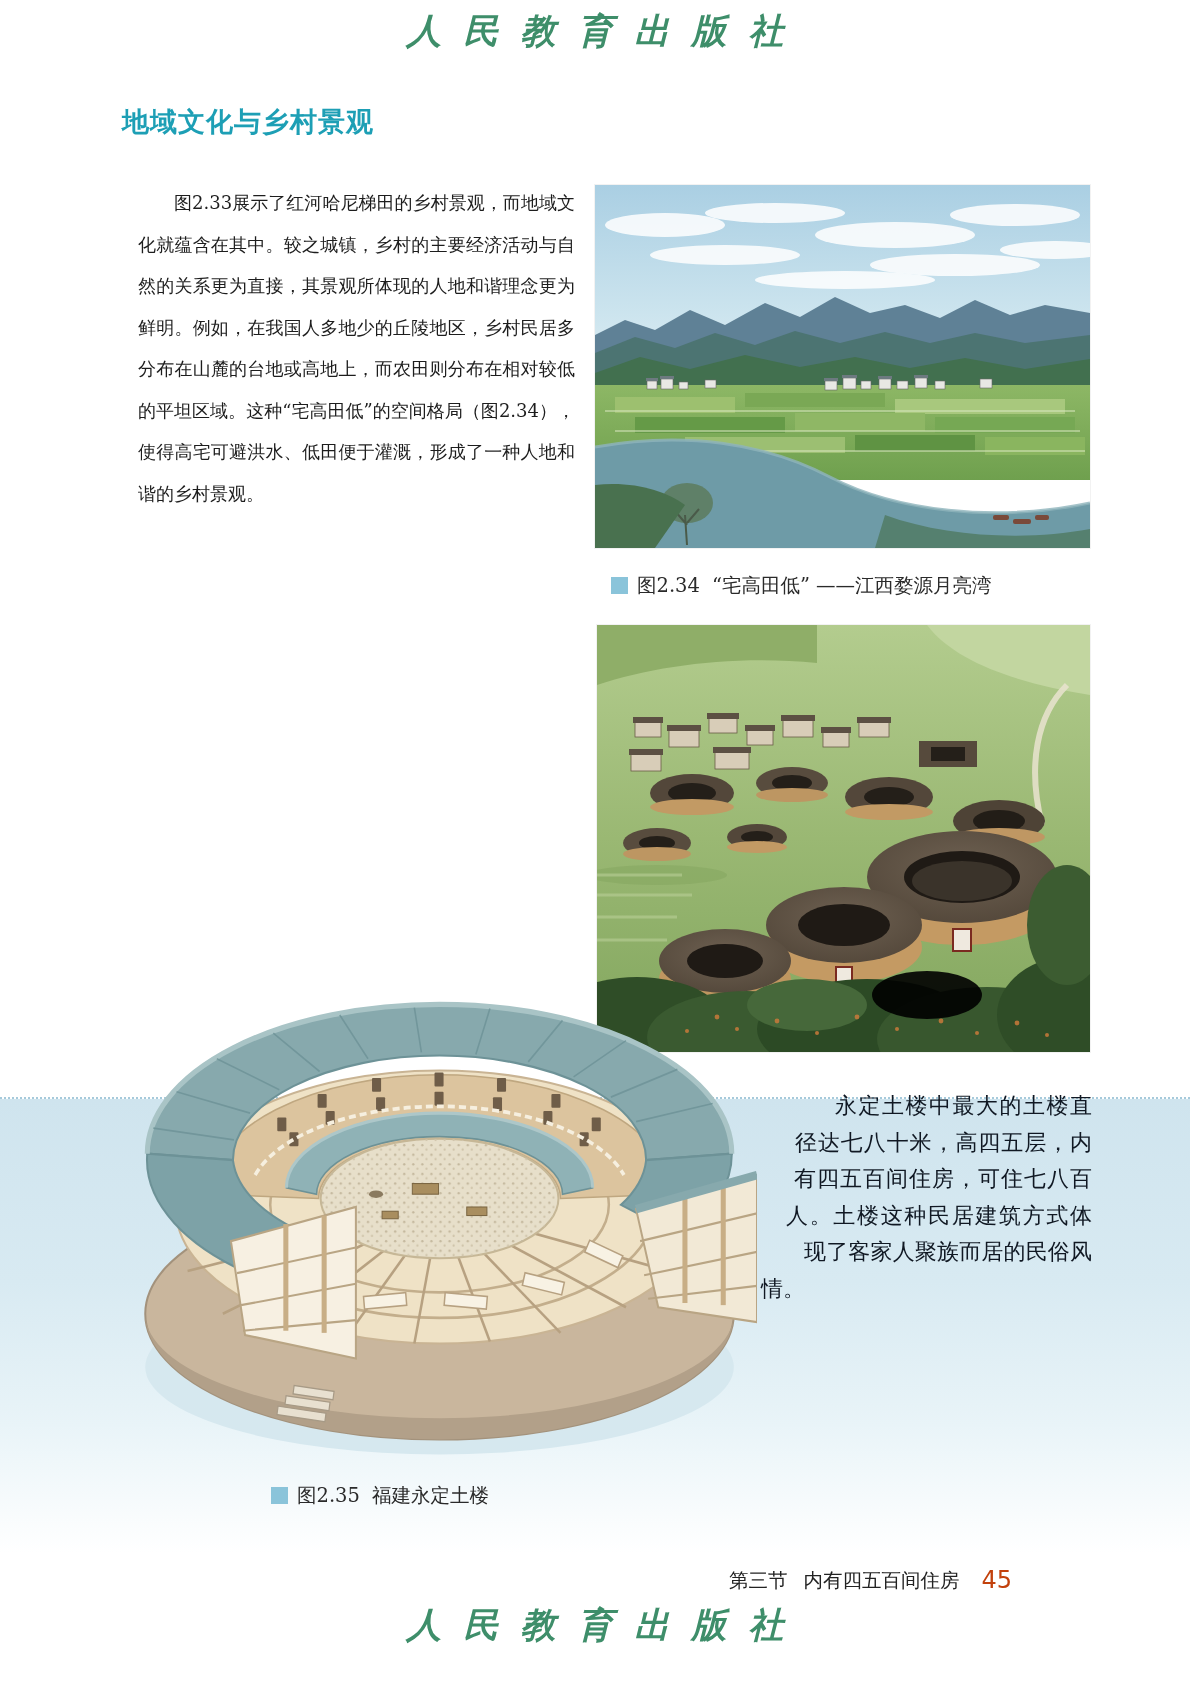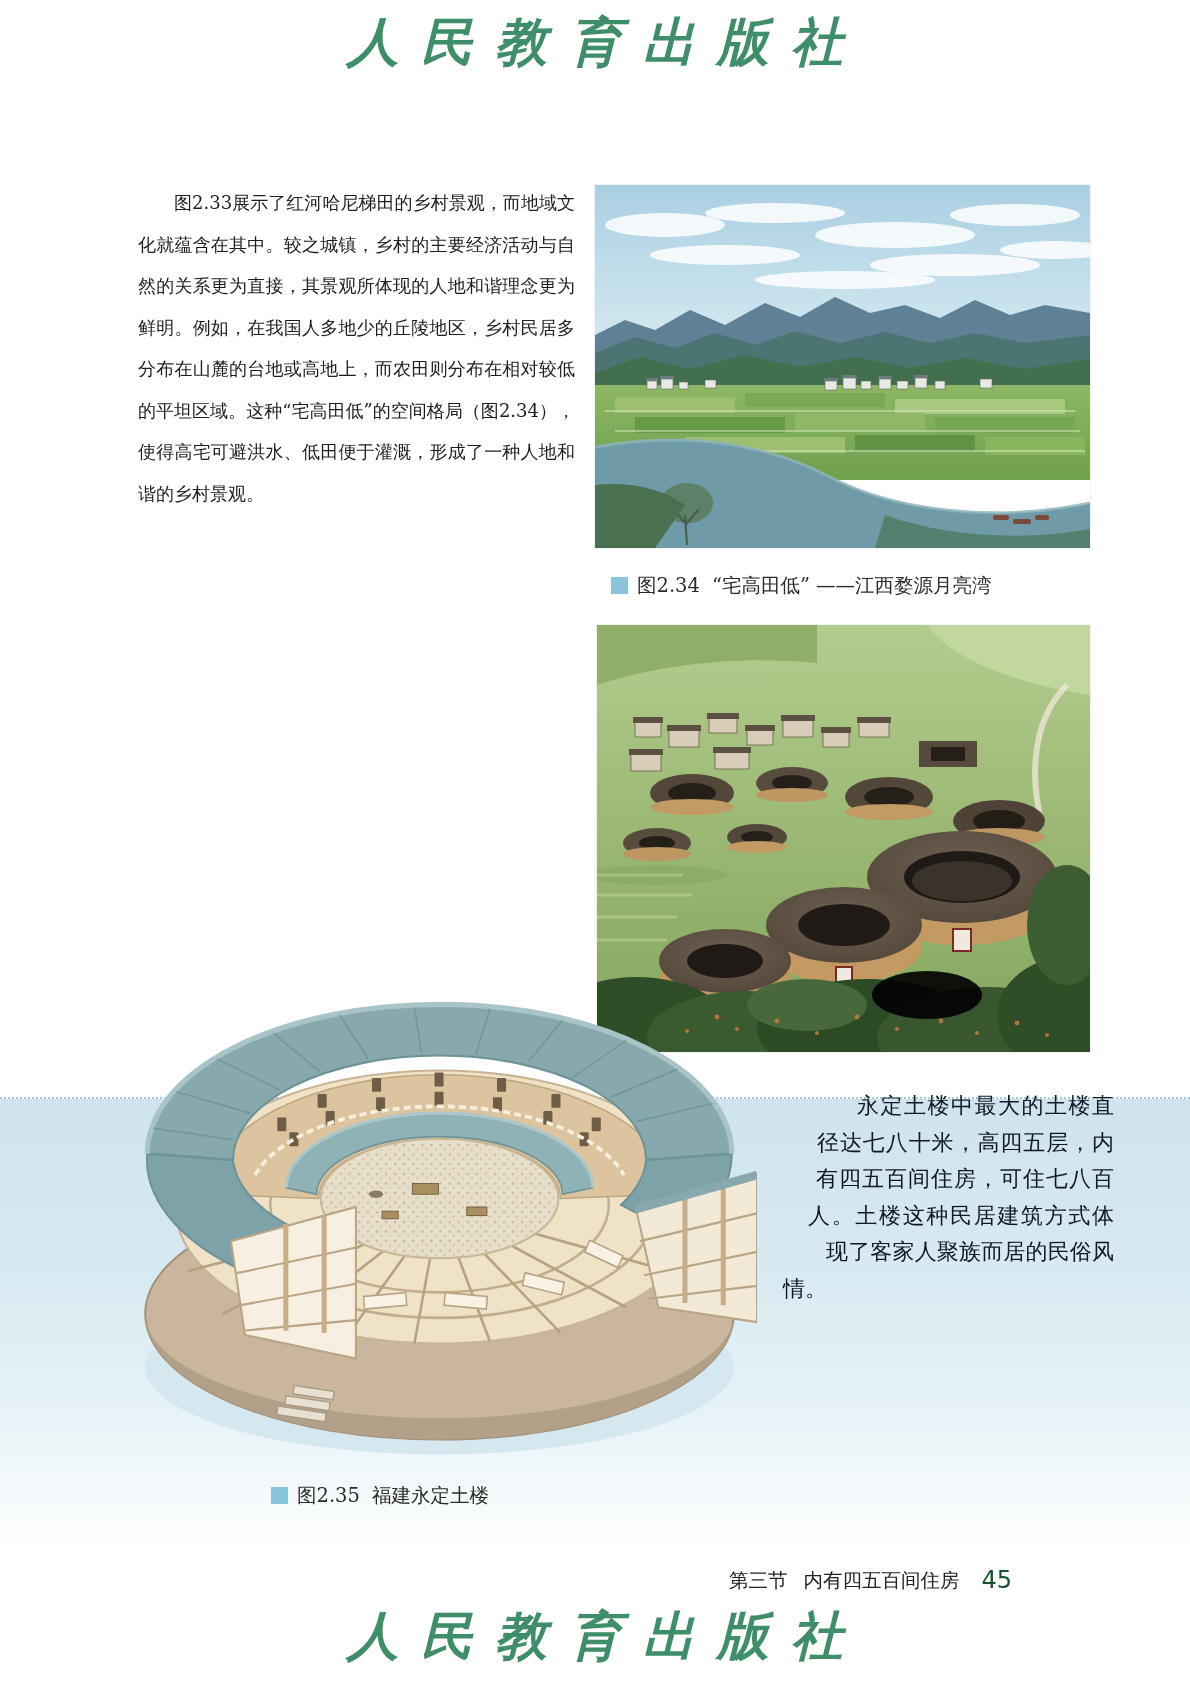"人民教育出版社" .logo { font-size: 52px -> 35px }
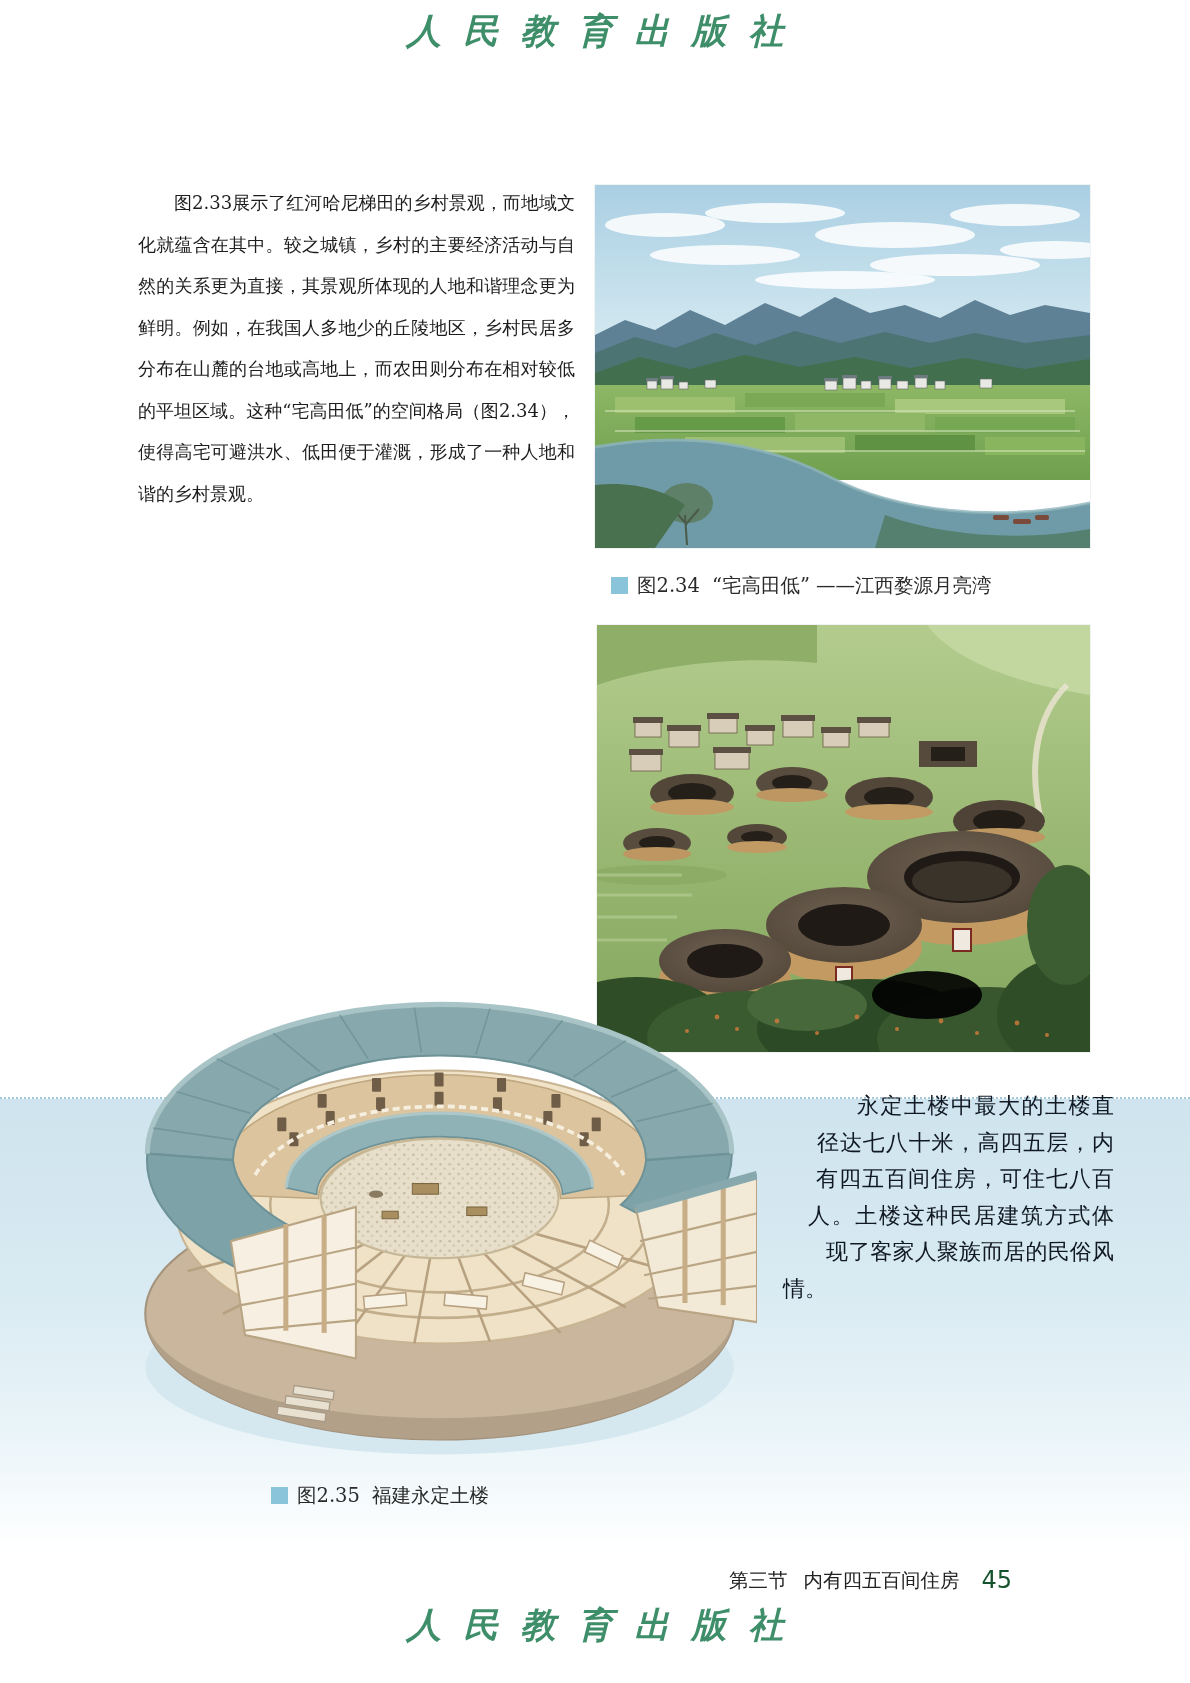"地域文化与乡村景观" div.heading { html: none -> <div>地域文化与乡村景观</div> }
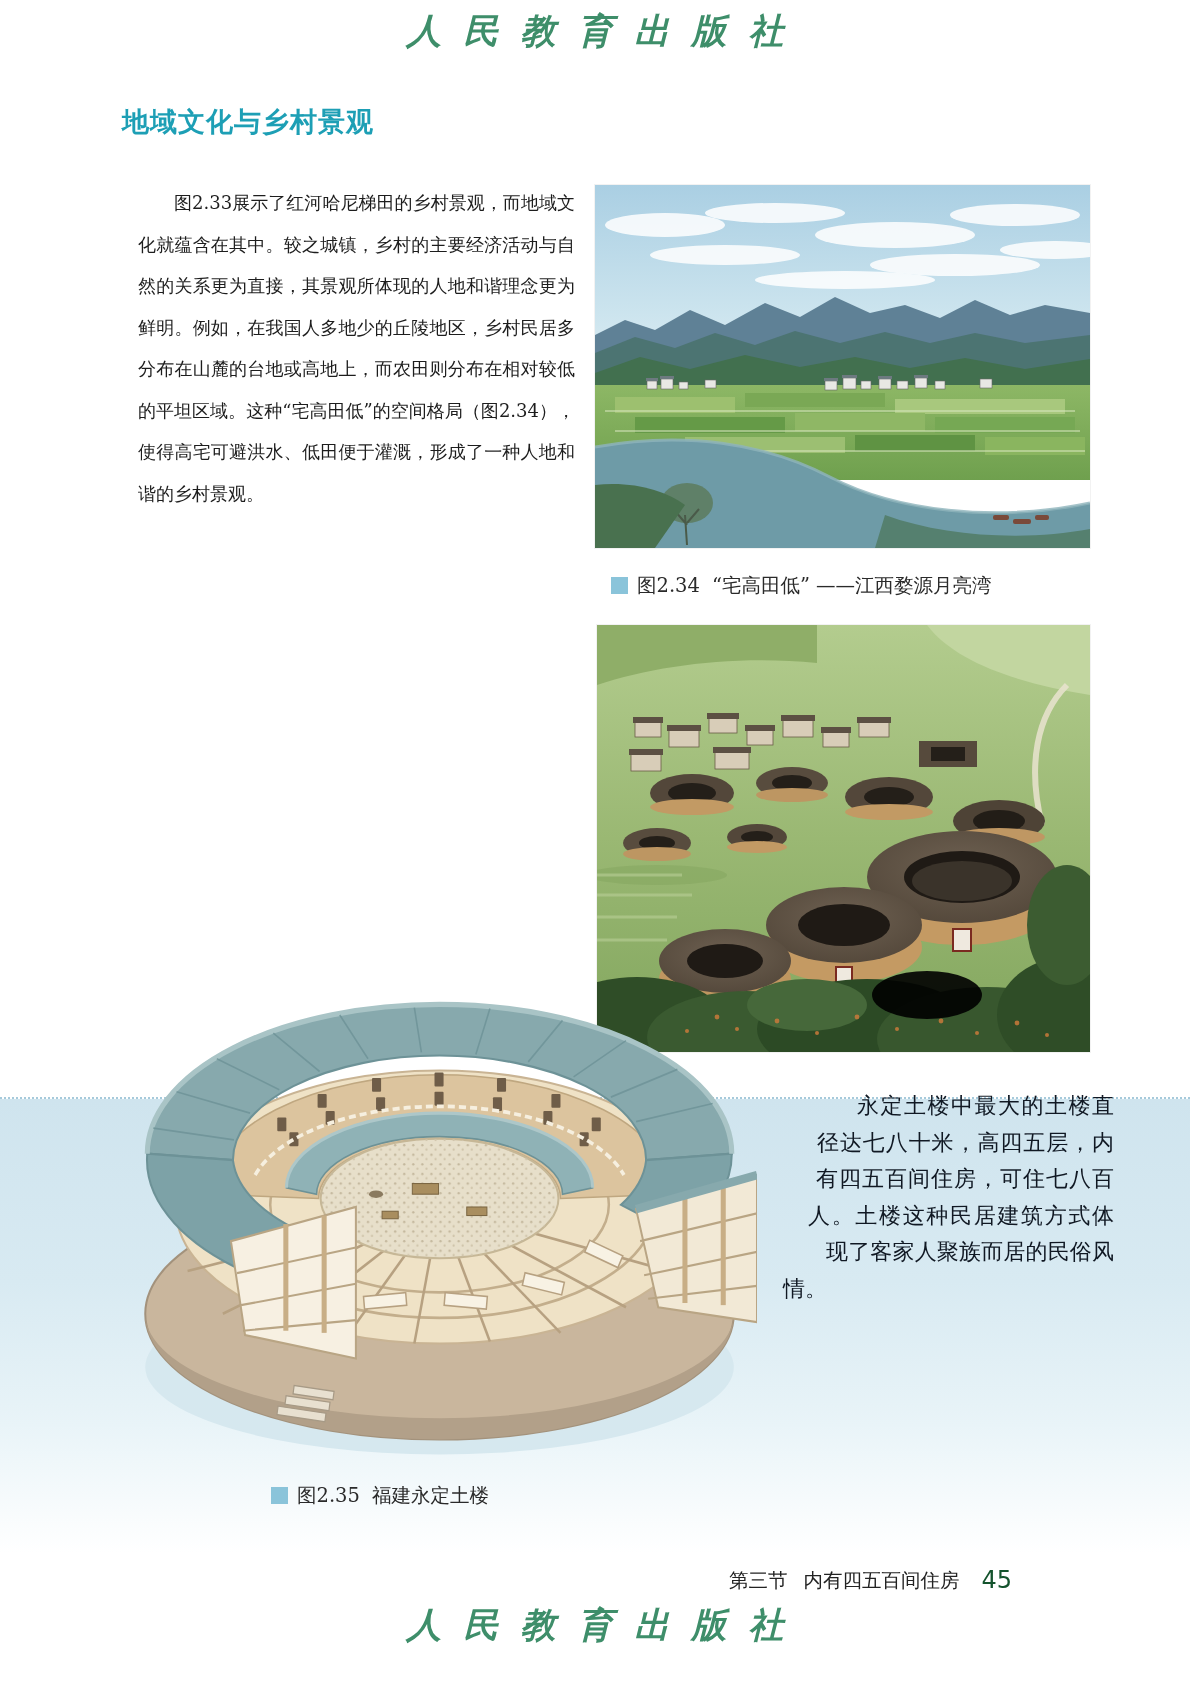"永定土楼中最大的土楼直径达七八十米，高四五层，内有四五百间住房，可住七八百人。土" .note { margin-left: 22px -> none }
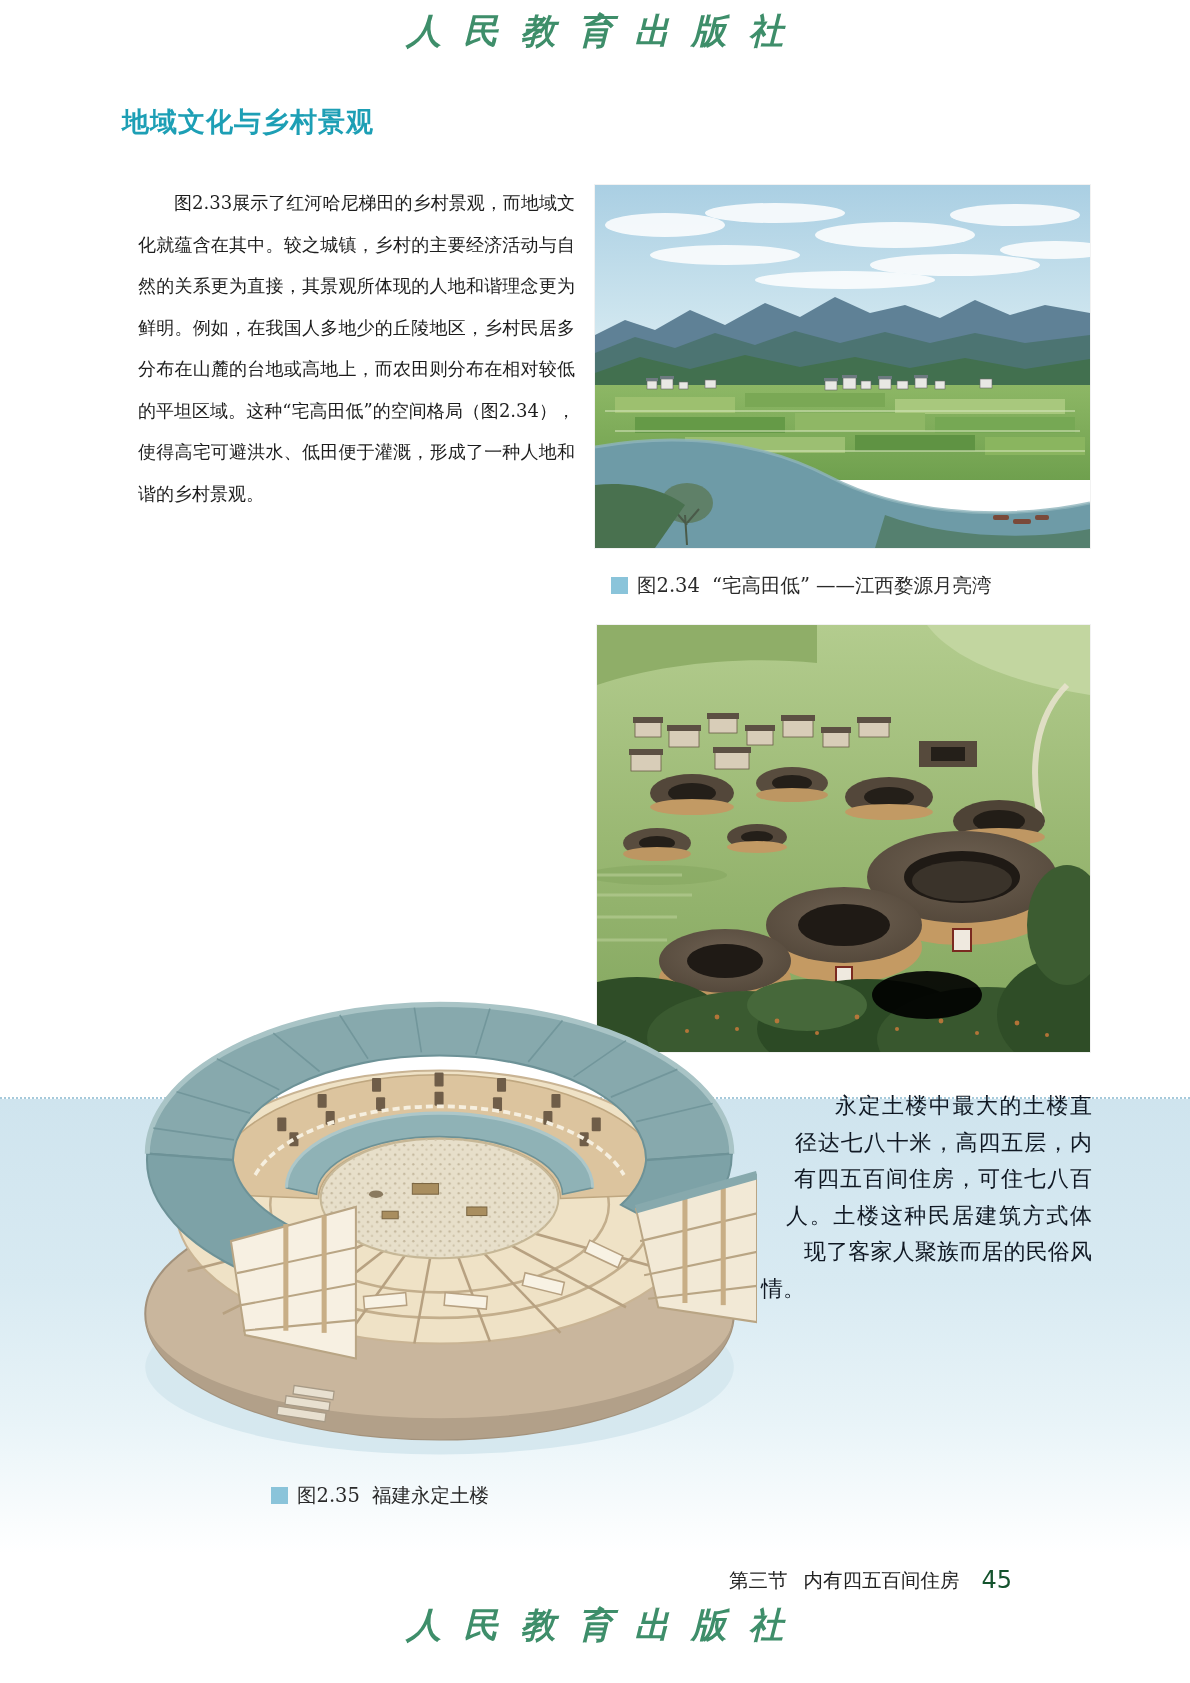"45" .footer .pagenum { color: #14532d -> #c2410c }
